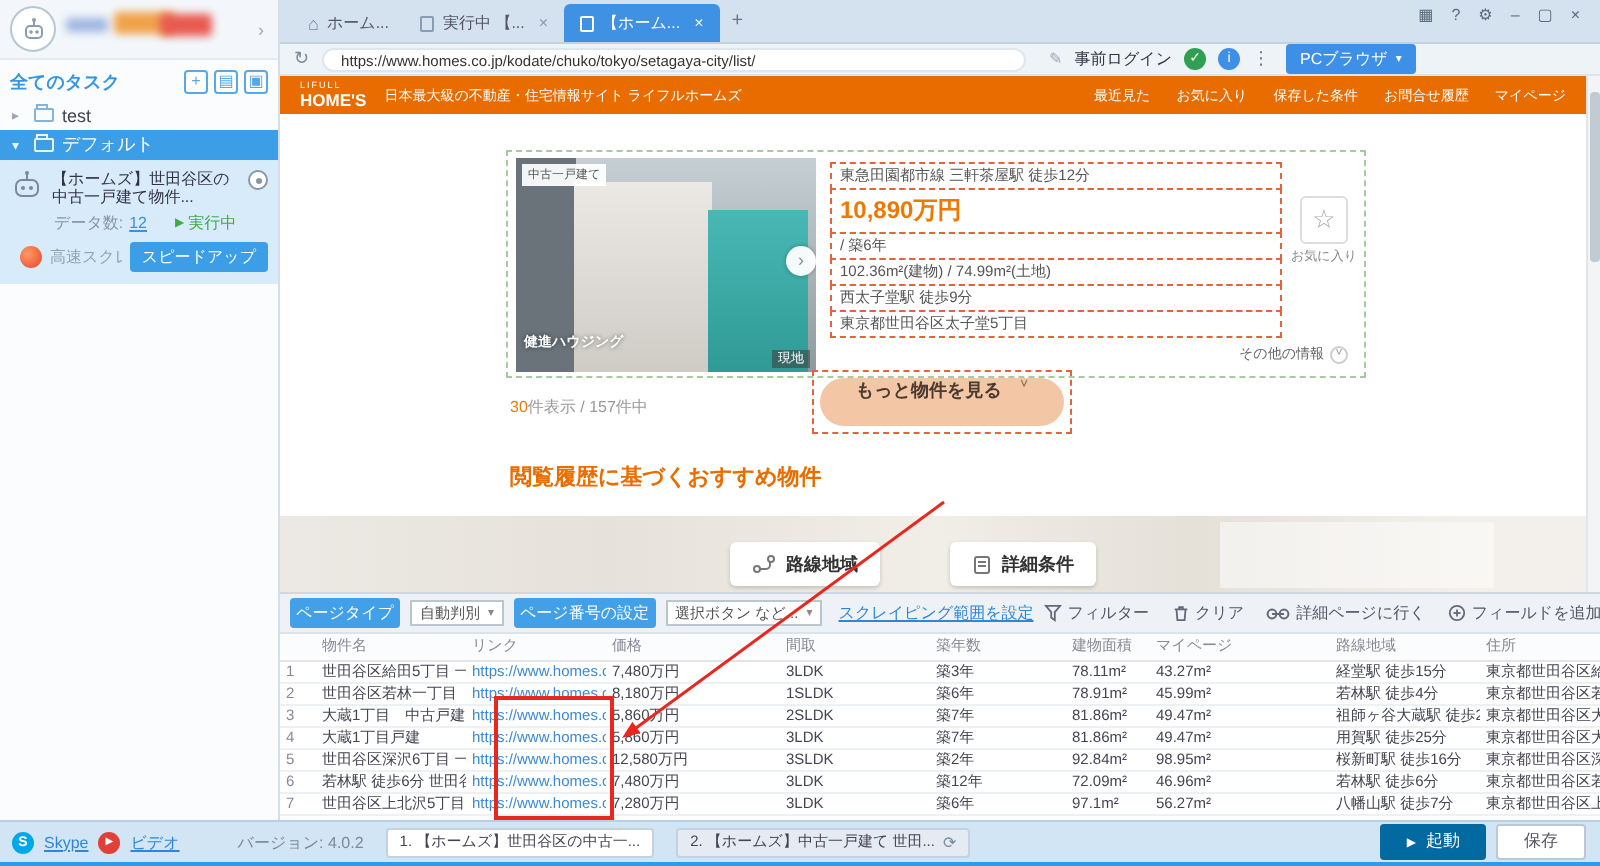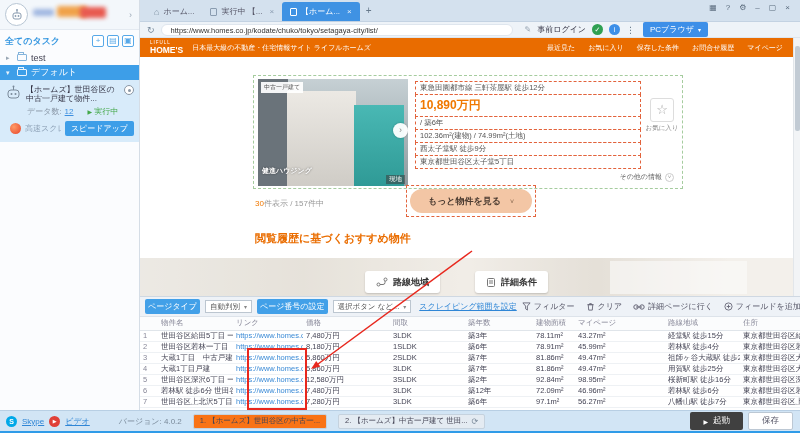"もっと物件を見る" .more-btn { align-items: center -> flex-start }
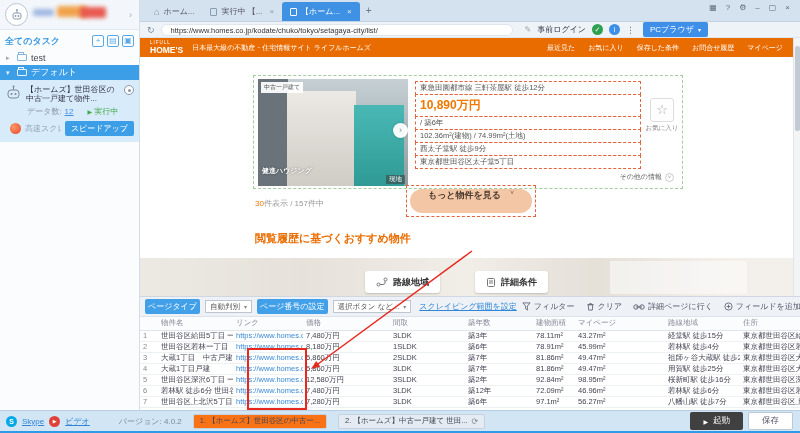"1. 【ホームズ】世田谷区の中古一..." .chip { background: #f97316 -> #ffffff }
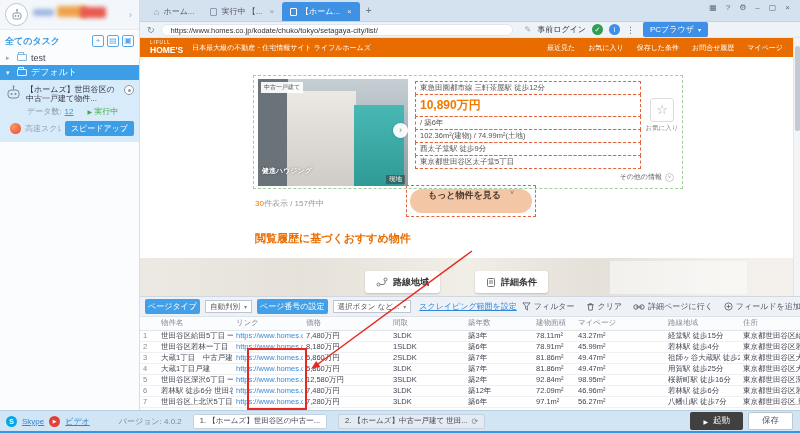"起動" .launch-btn { background: #404040 -> #0369a1 }
